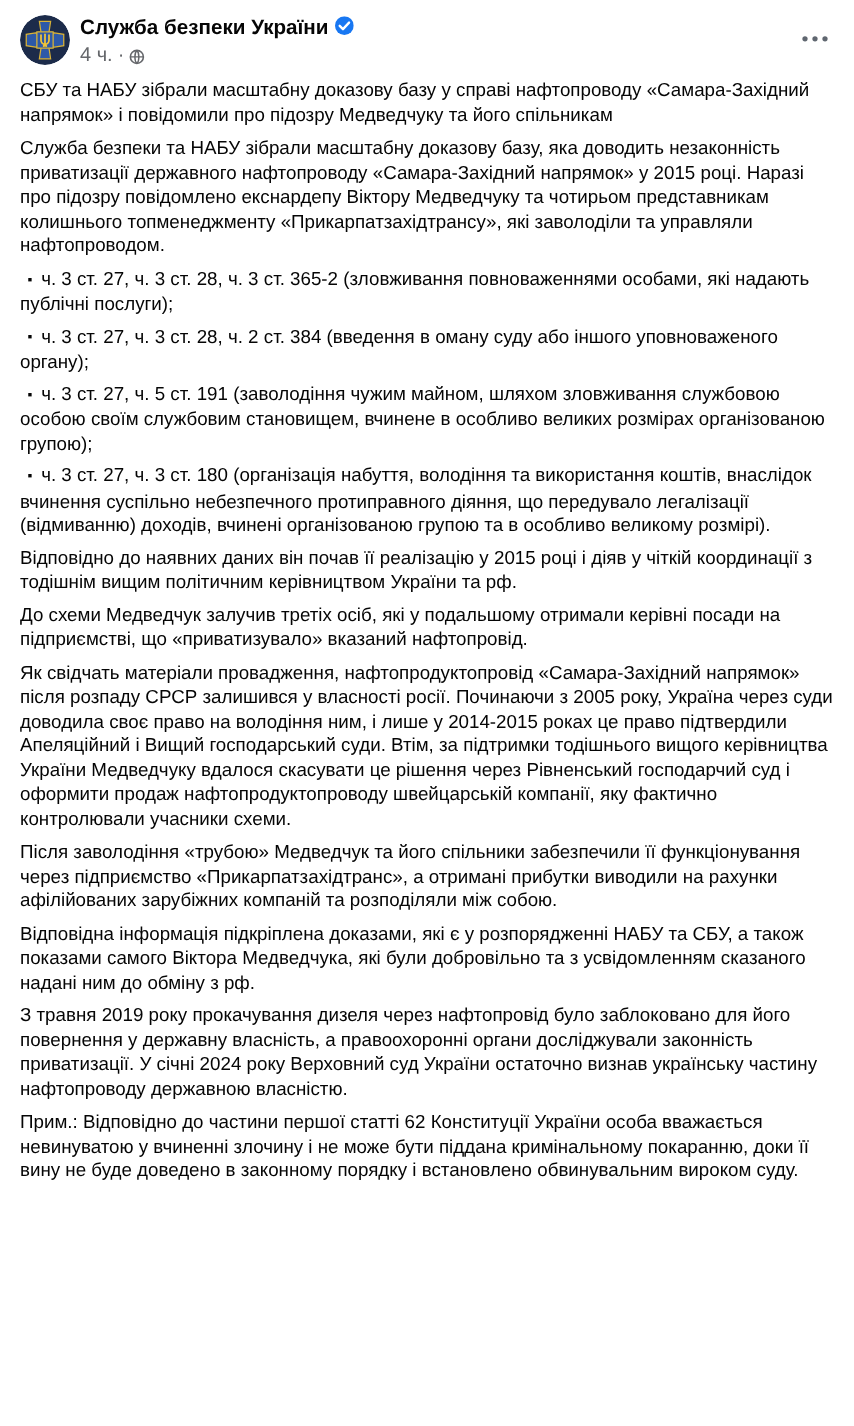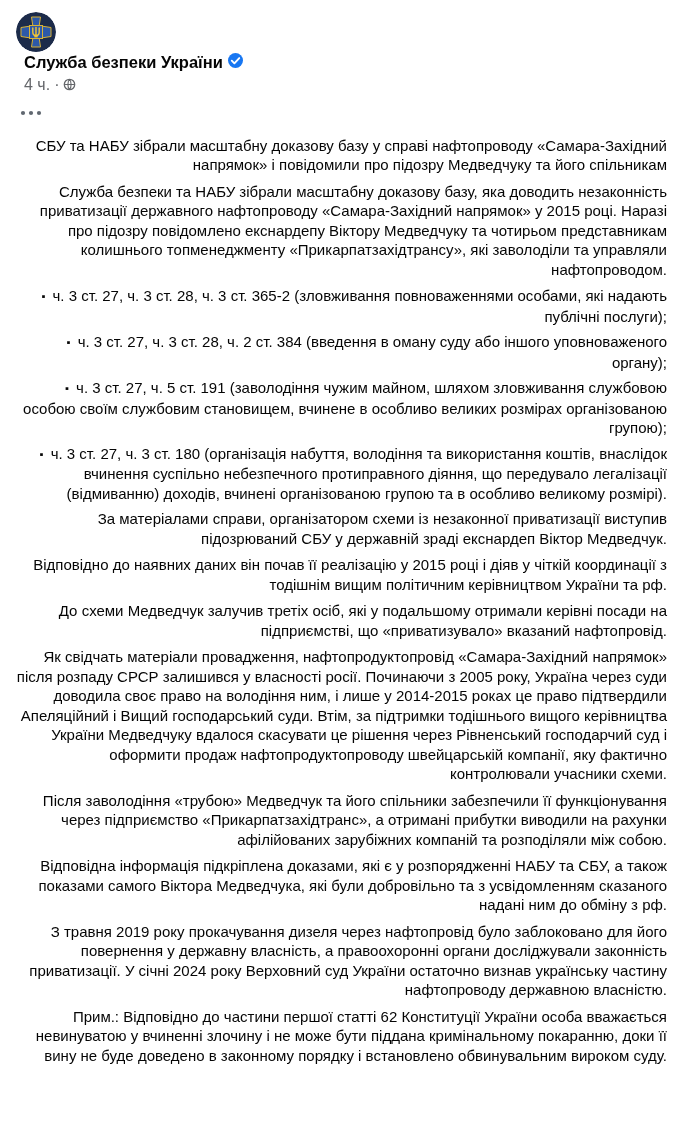"Служба безпеки України" .post-header { flex-direction: column -> none }
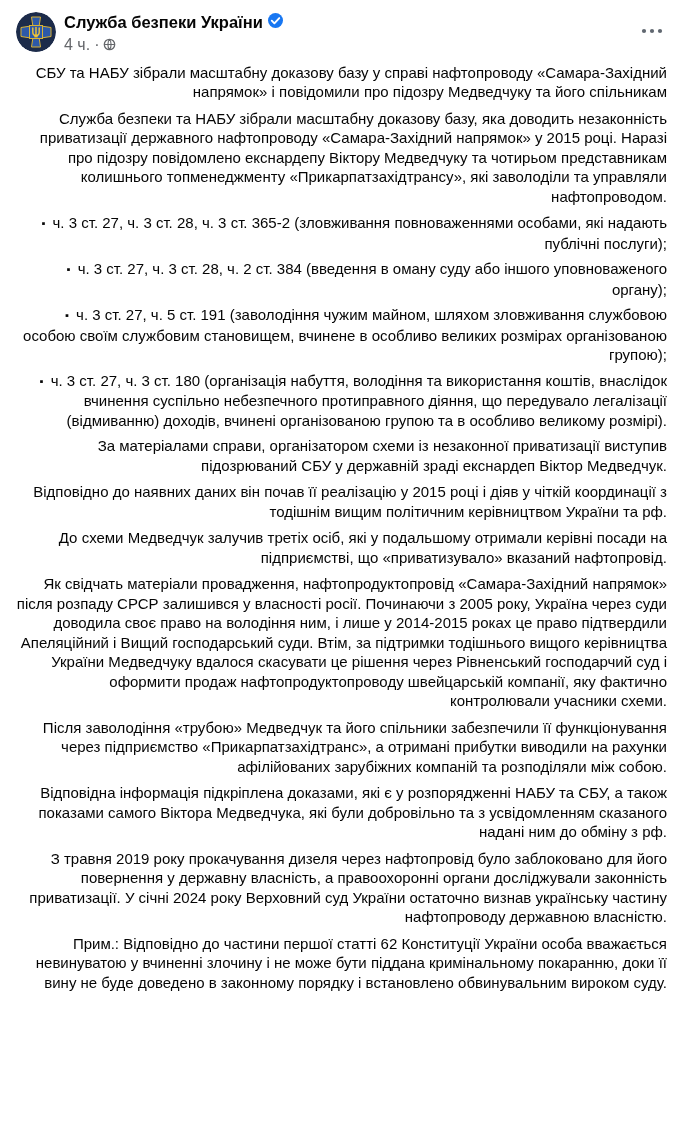"СБУ та НАБУ зібрали масштабну" .post-body p { text-align: right -> none }
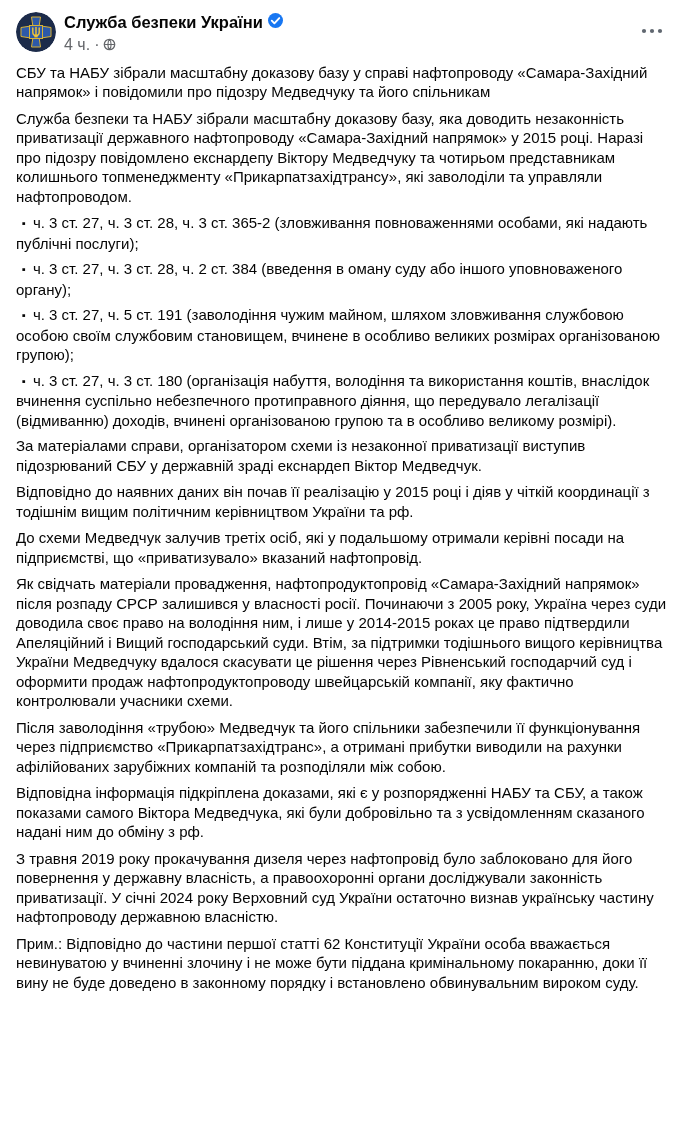"За матеріалами справи, організатором" p { html: <p>За матеріалами справи, організатором схеми із незаконної приватизації виступив підозрюваний СБУ у державній зраді екснардеп Віктор Медведчук.</p> -> none }
